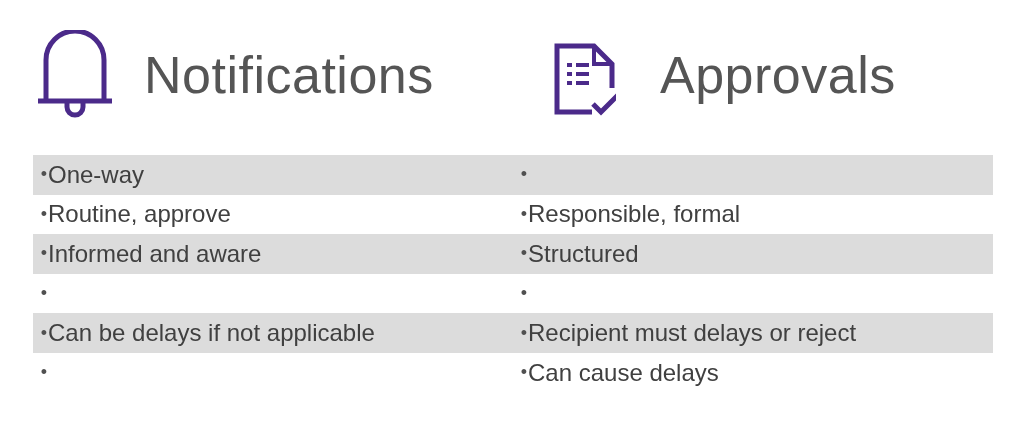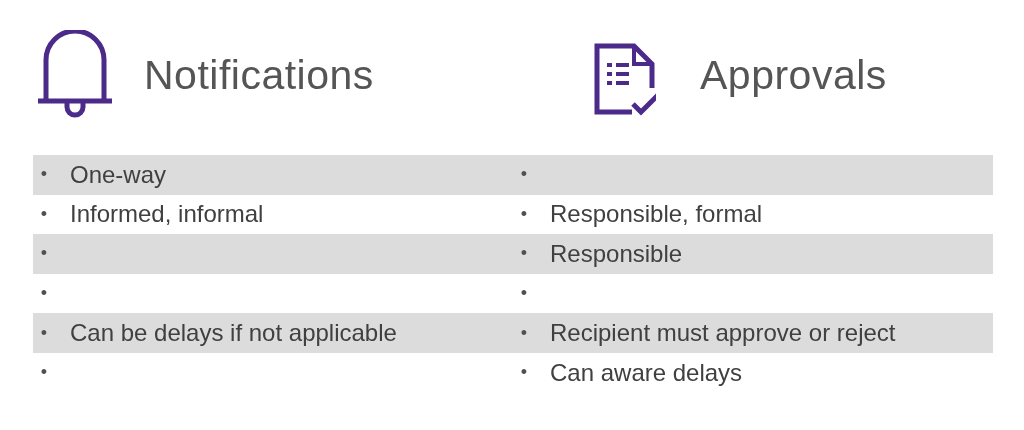"Notifications" .header-title { font-size: 41px -> 52px }
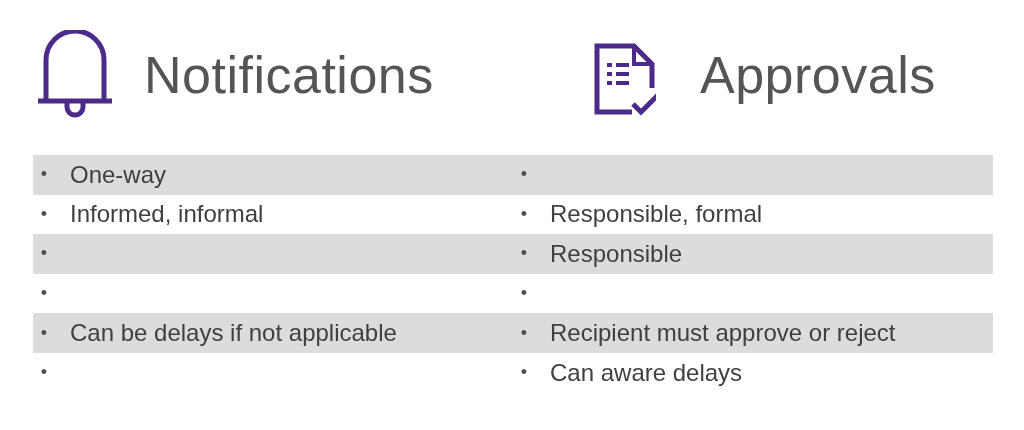"Approvals" .header.right { left: 592px -> 552px }
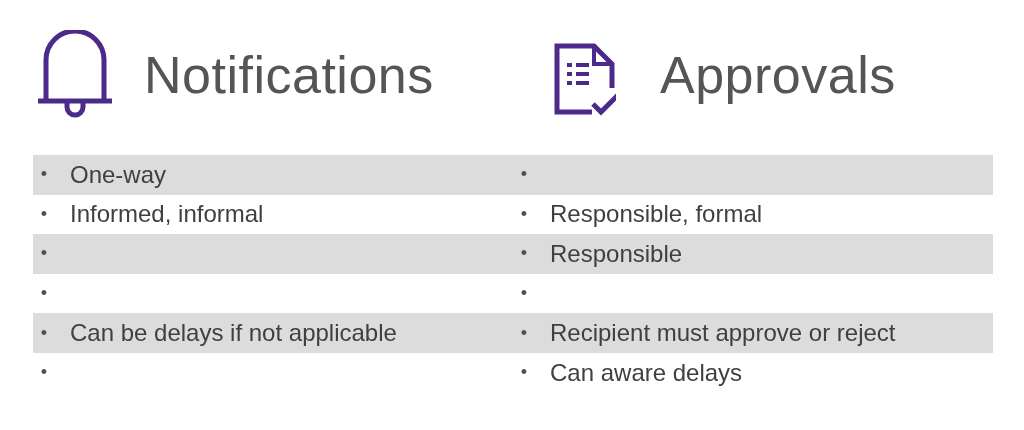"One-way" .cell-text { margin-left: 22px -> none }
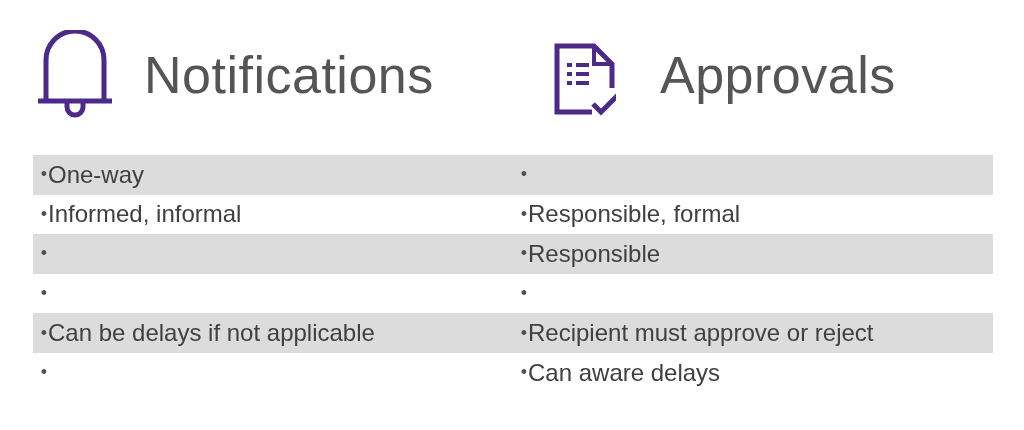"Informed, informal" span.cell-text { text: Informed, informal -> Routine, approve }
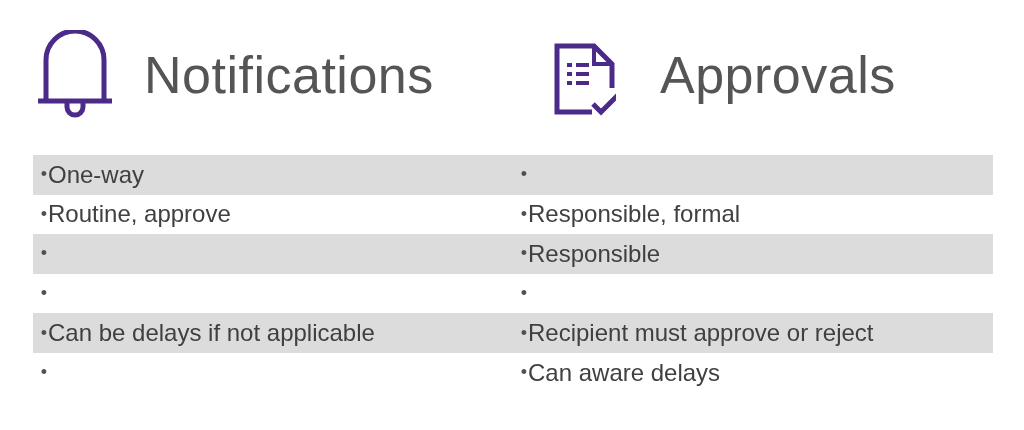"Informed and aware" span.cell-text { html: none -> <span>Informed and aware</span> }
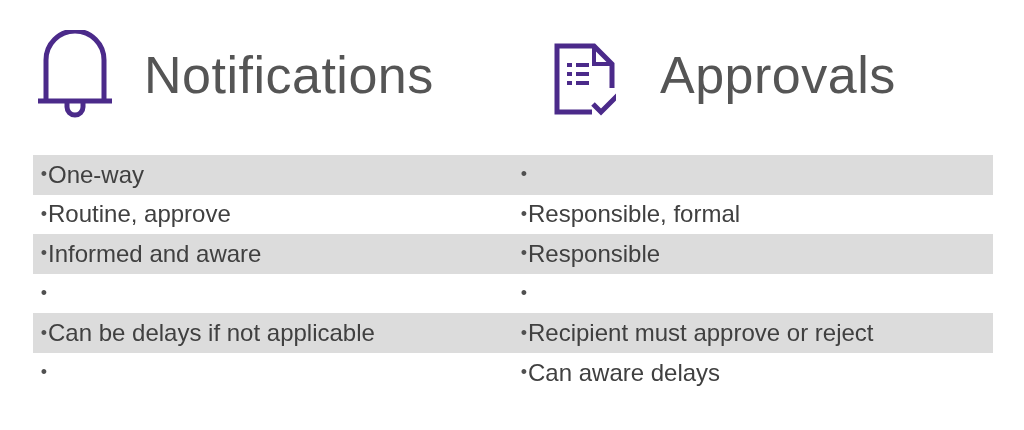"Responsible" span.cell-text { text: Responsible -> Structured }
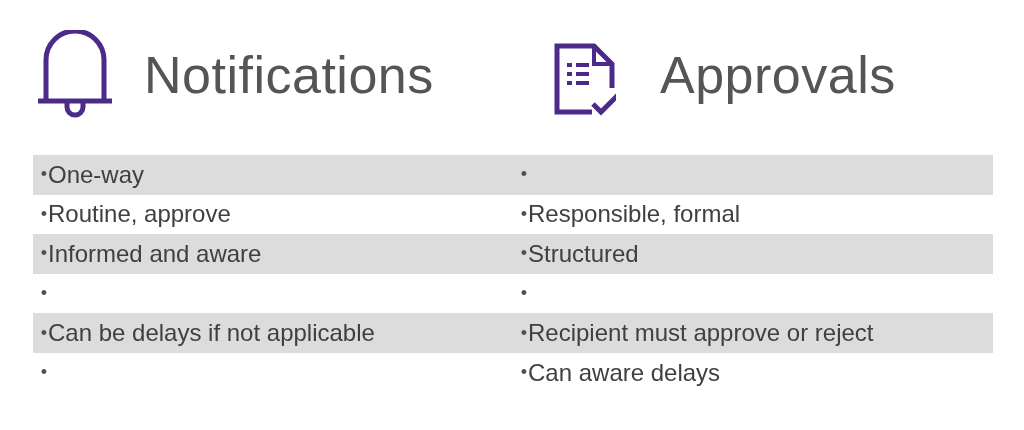"Recipient must approve or reject" span.cell-text { text: approve -> delays }
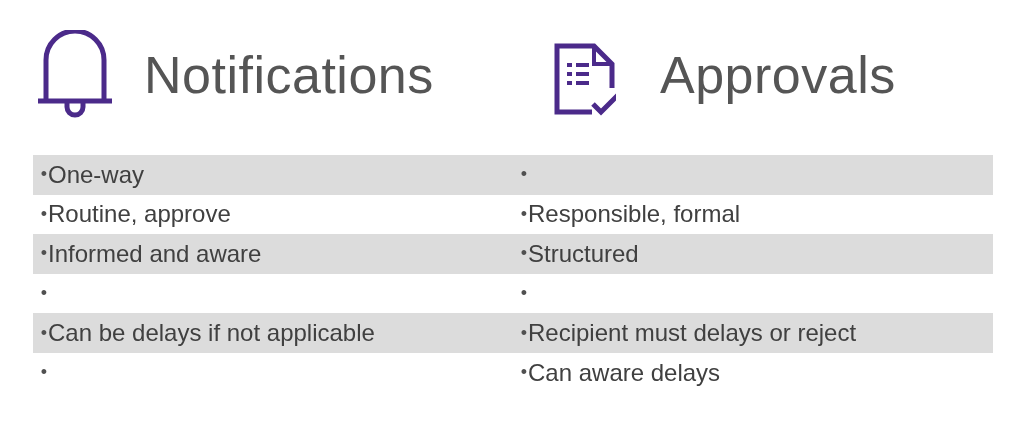"Can aware delays" span.cell-text { text: aware -> cause }
